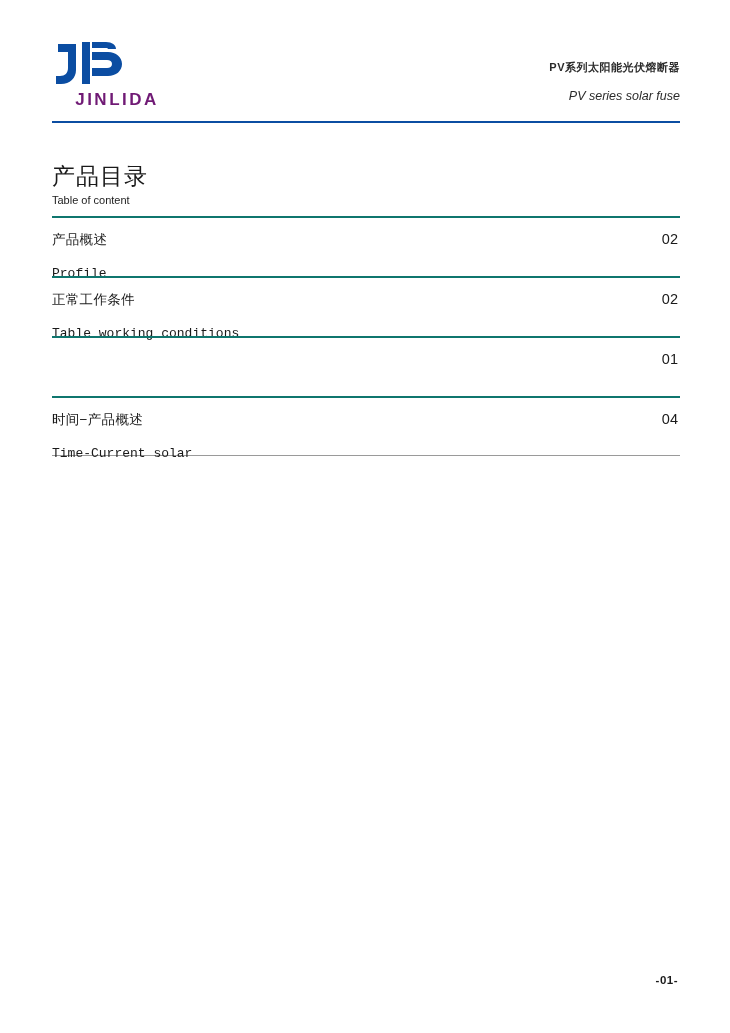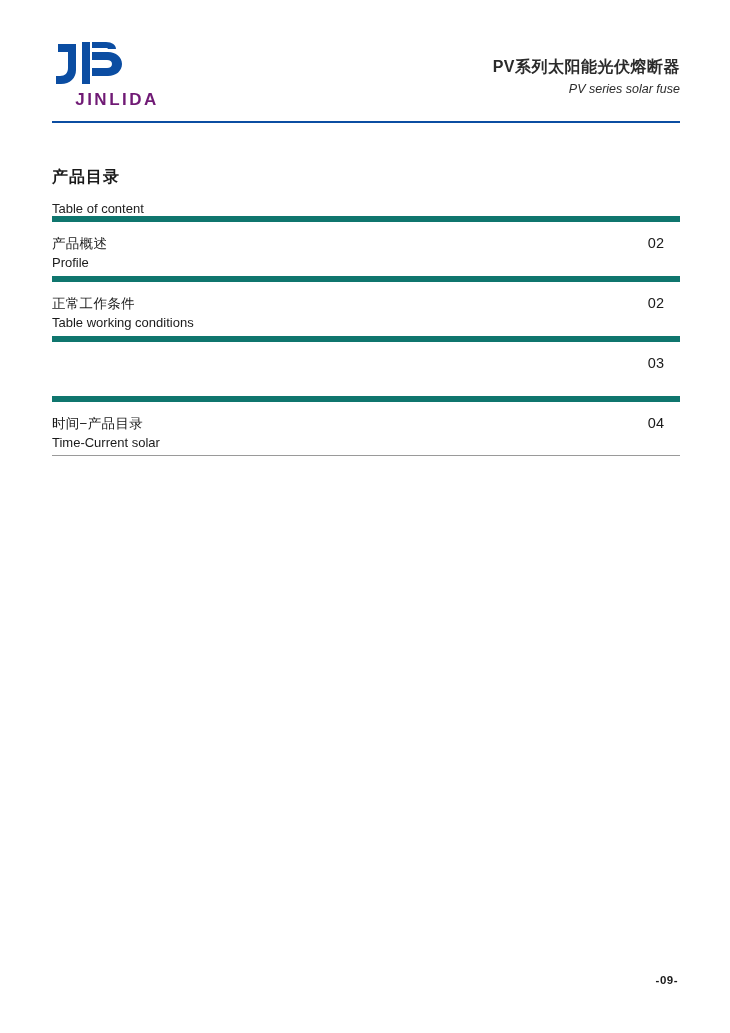"PV系列太阳能光伏熔断器" .header-title .cn { font-size: 16px -> 11px }
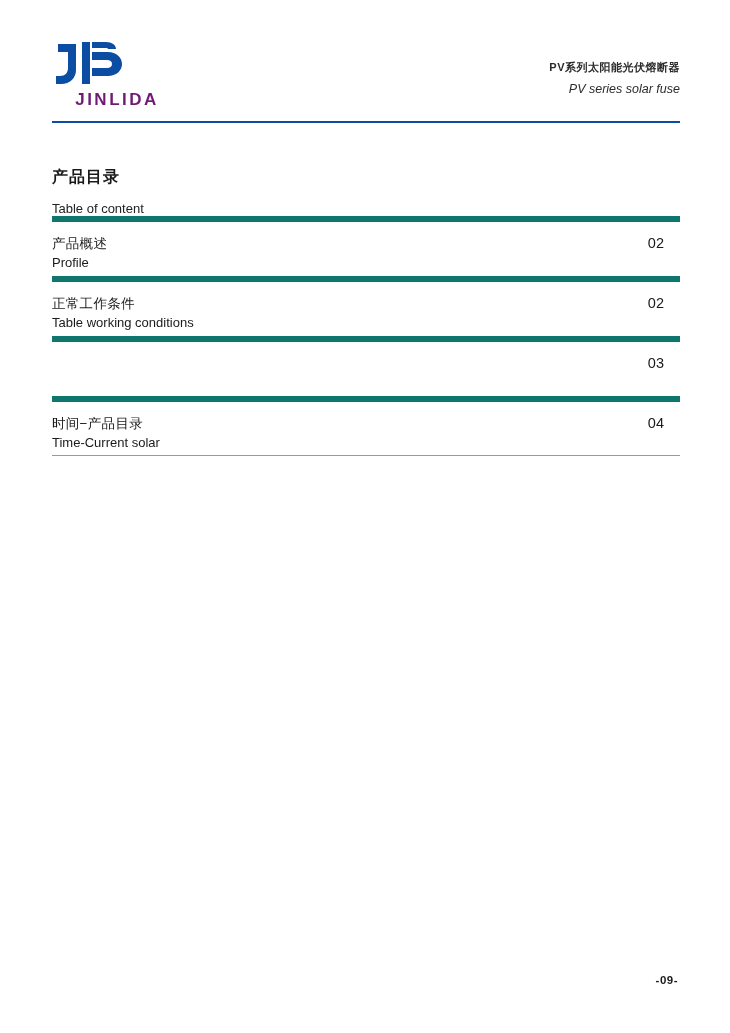"PV series solar fuse" .header-title .en { margin-top: 1px -> 8px }
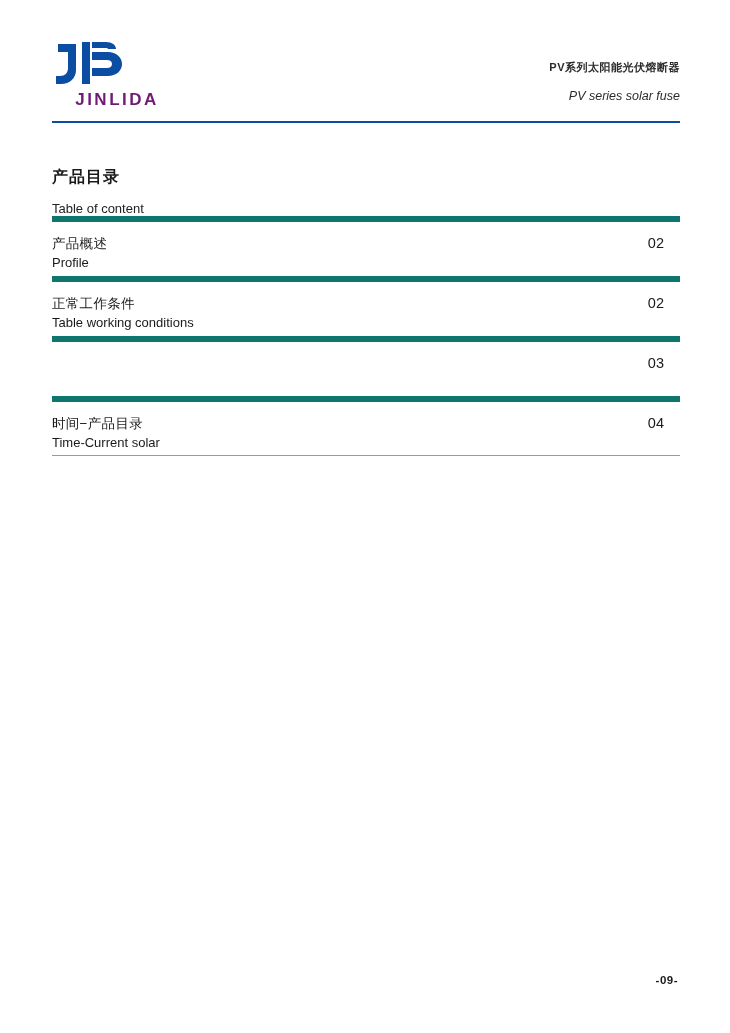"产品目录" .toc-title .cn { font-size: 16px -> 23px; font-weight: bold -> normal }
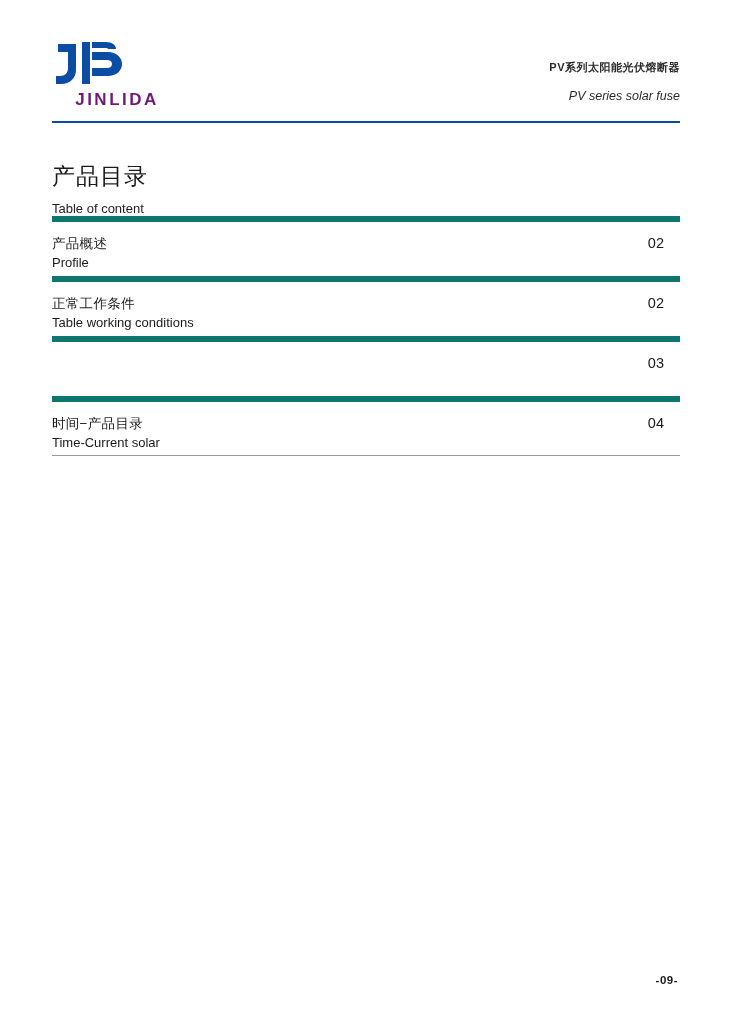"Table of content" .toc-title .en { font-size: 13px -> 11px; margin-top: 9px -> 0 }
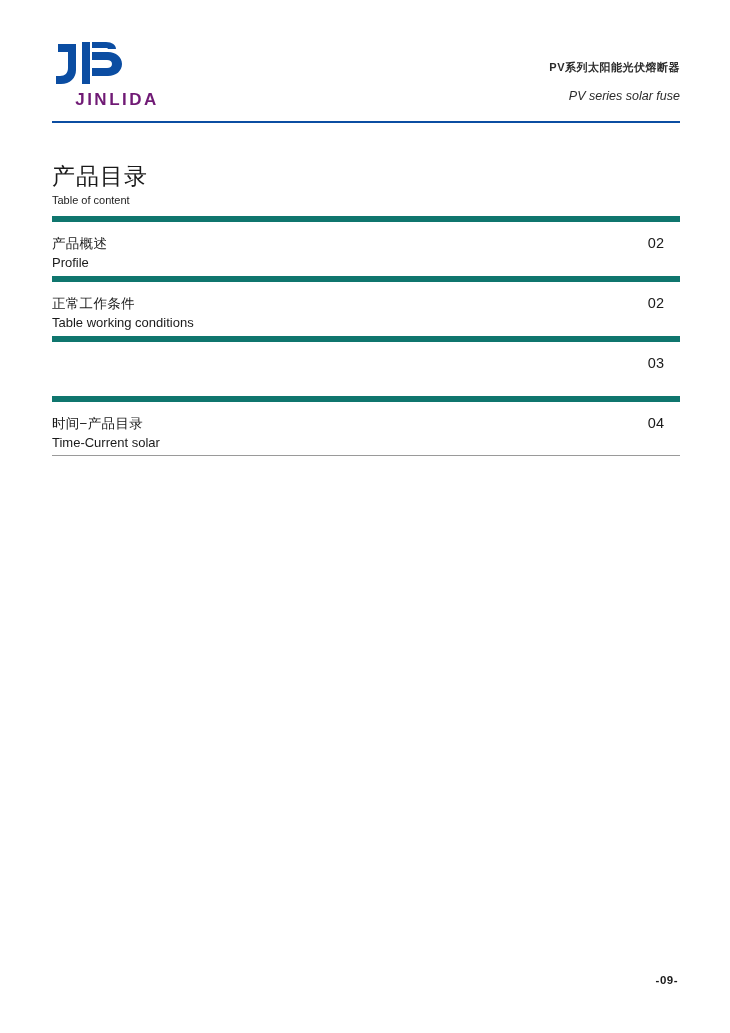"产品概述" .toc-row { border-top: 6px solid #0f766e -> 2px solid #0f766e }
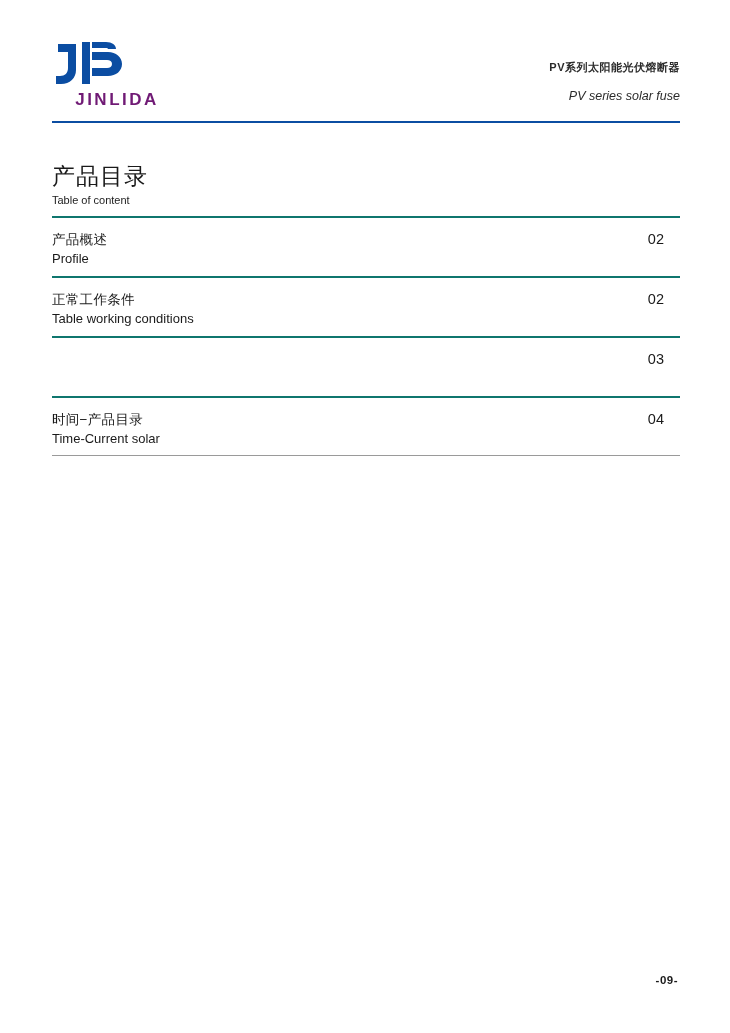"02" .toc-row .page-num { right: 16px -> 2px }
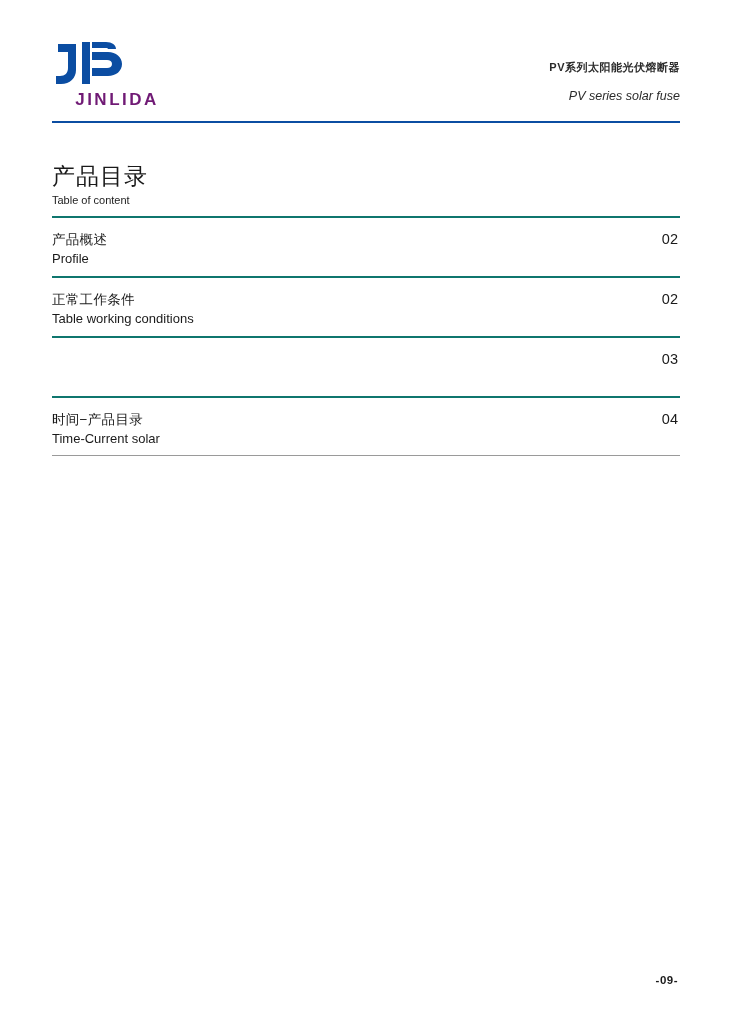"Profile" .toc-row .en { font-family: none -> Liberation Mono, monospace; margin-top: 1px -> 16px }
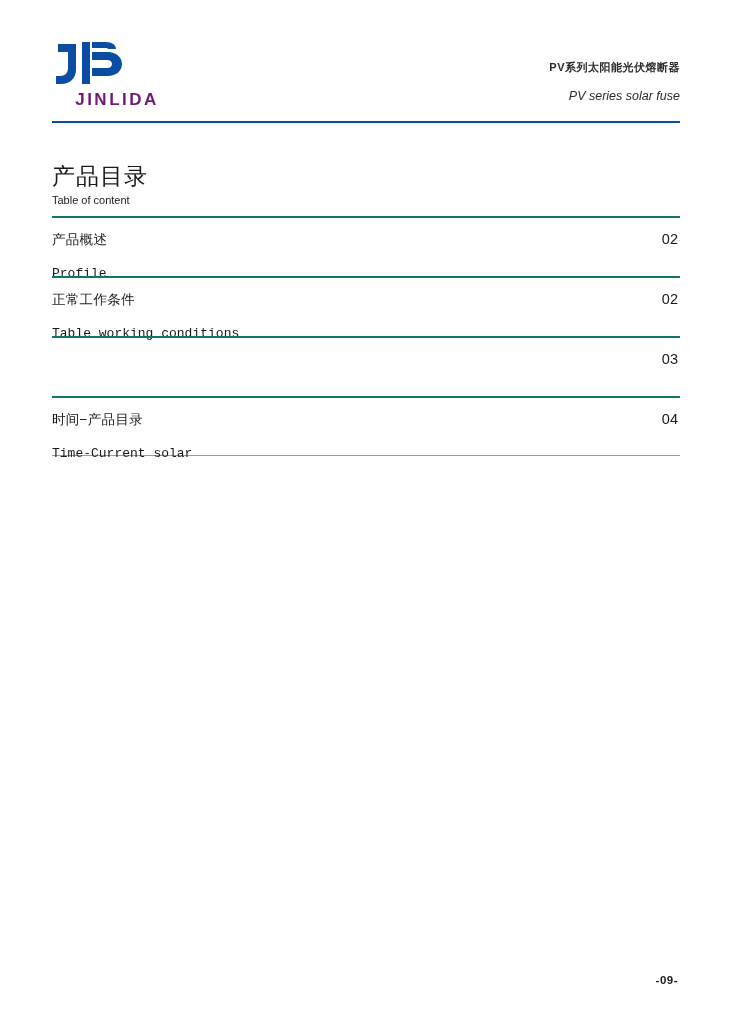"03" div.page-num { text: 03 -> 01 }
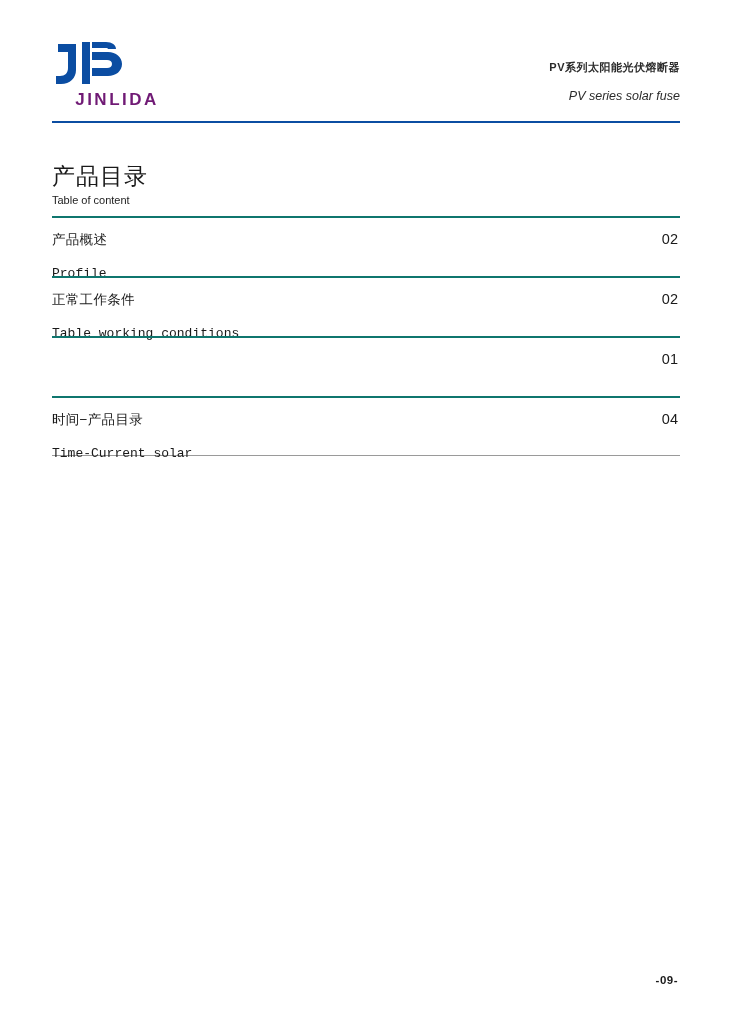"时间−产品目录" div.cn { text: 目录 -> 概述 }
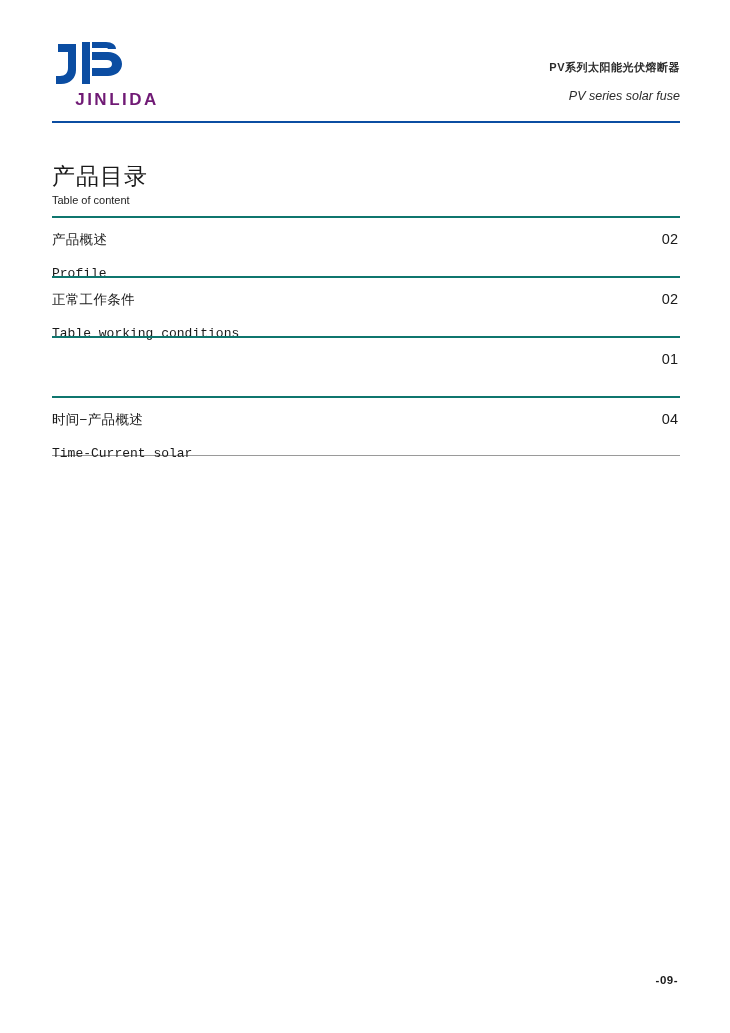"-09-" div.footer { text: -09- -> -01- }
